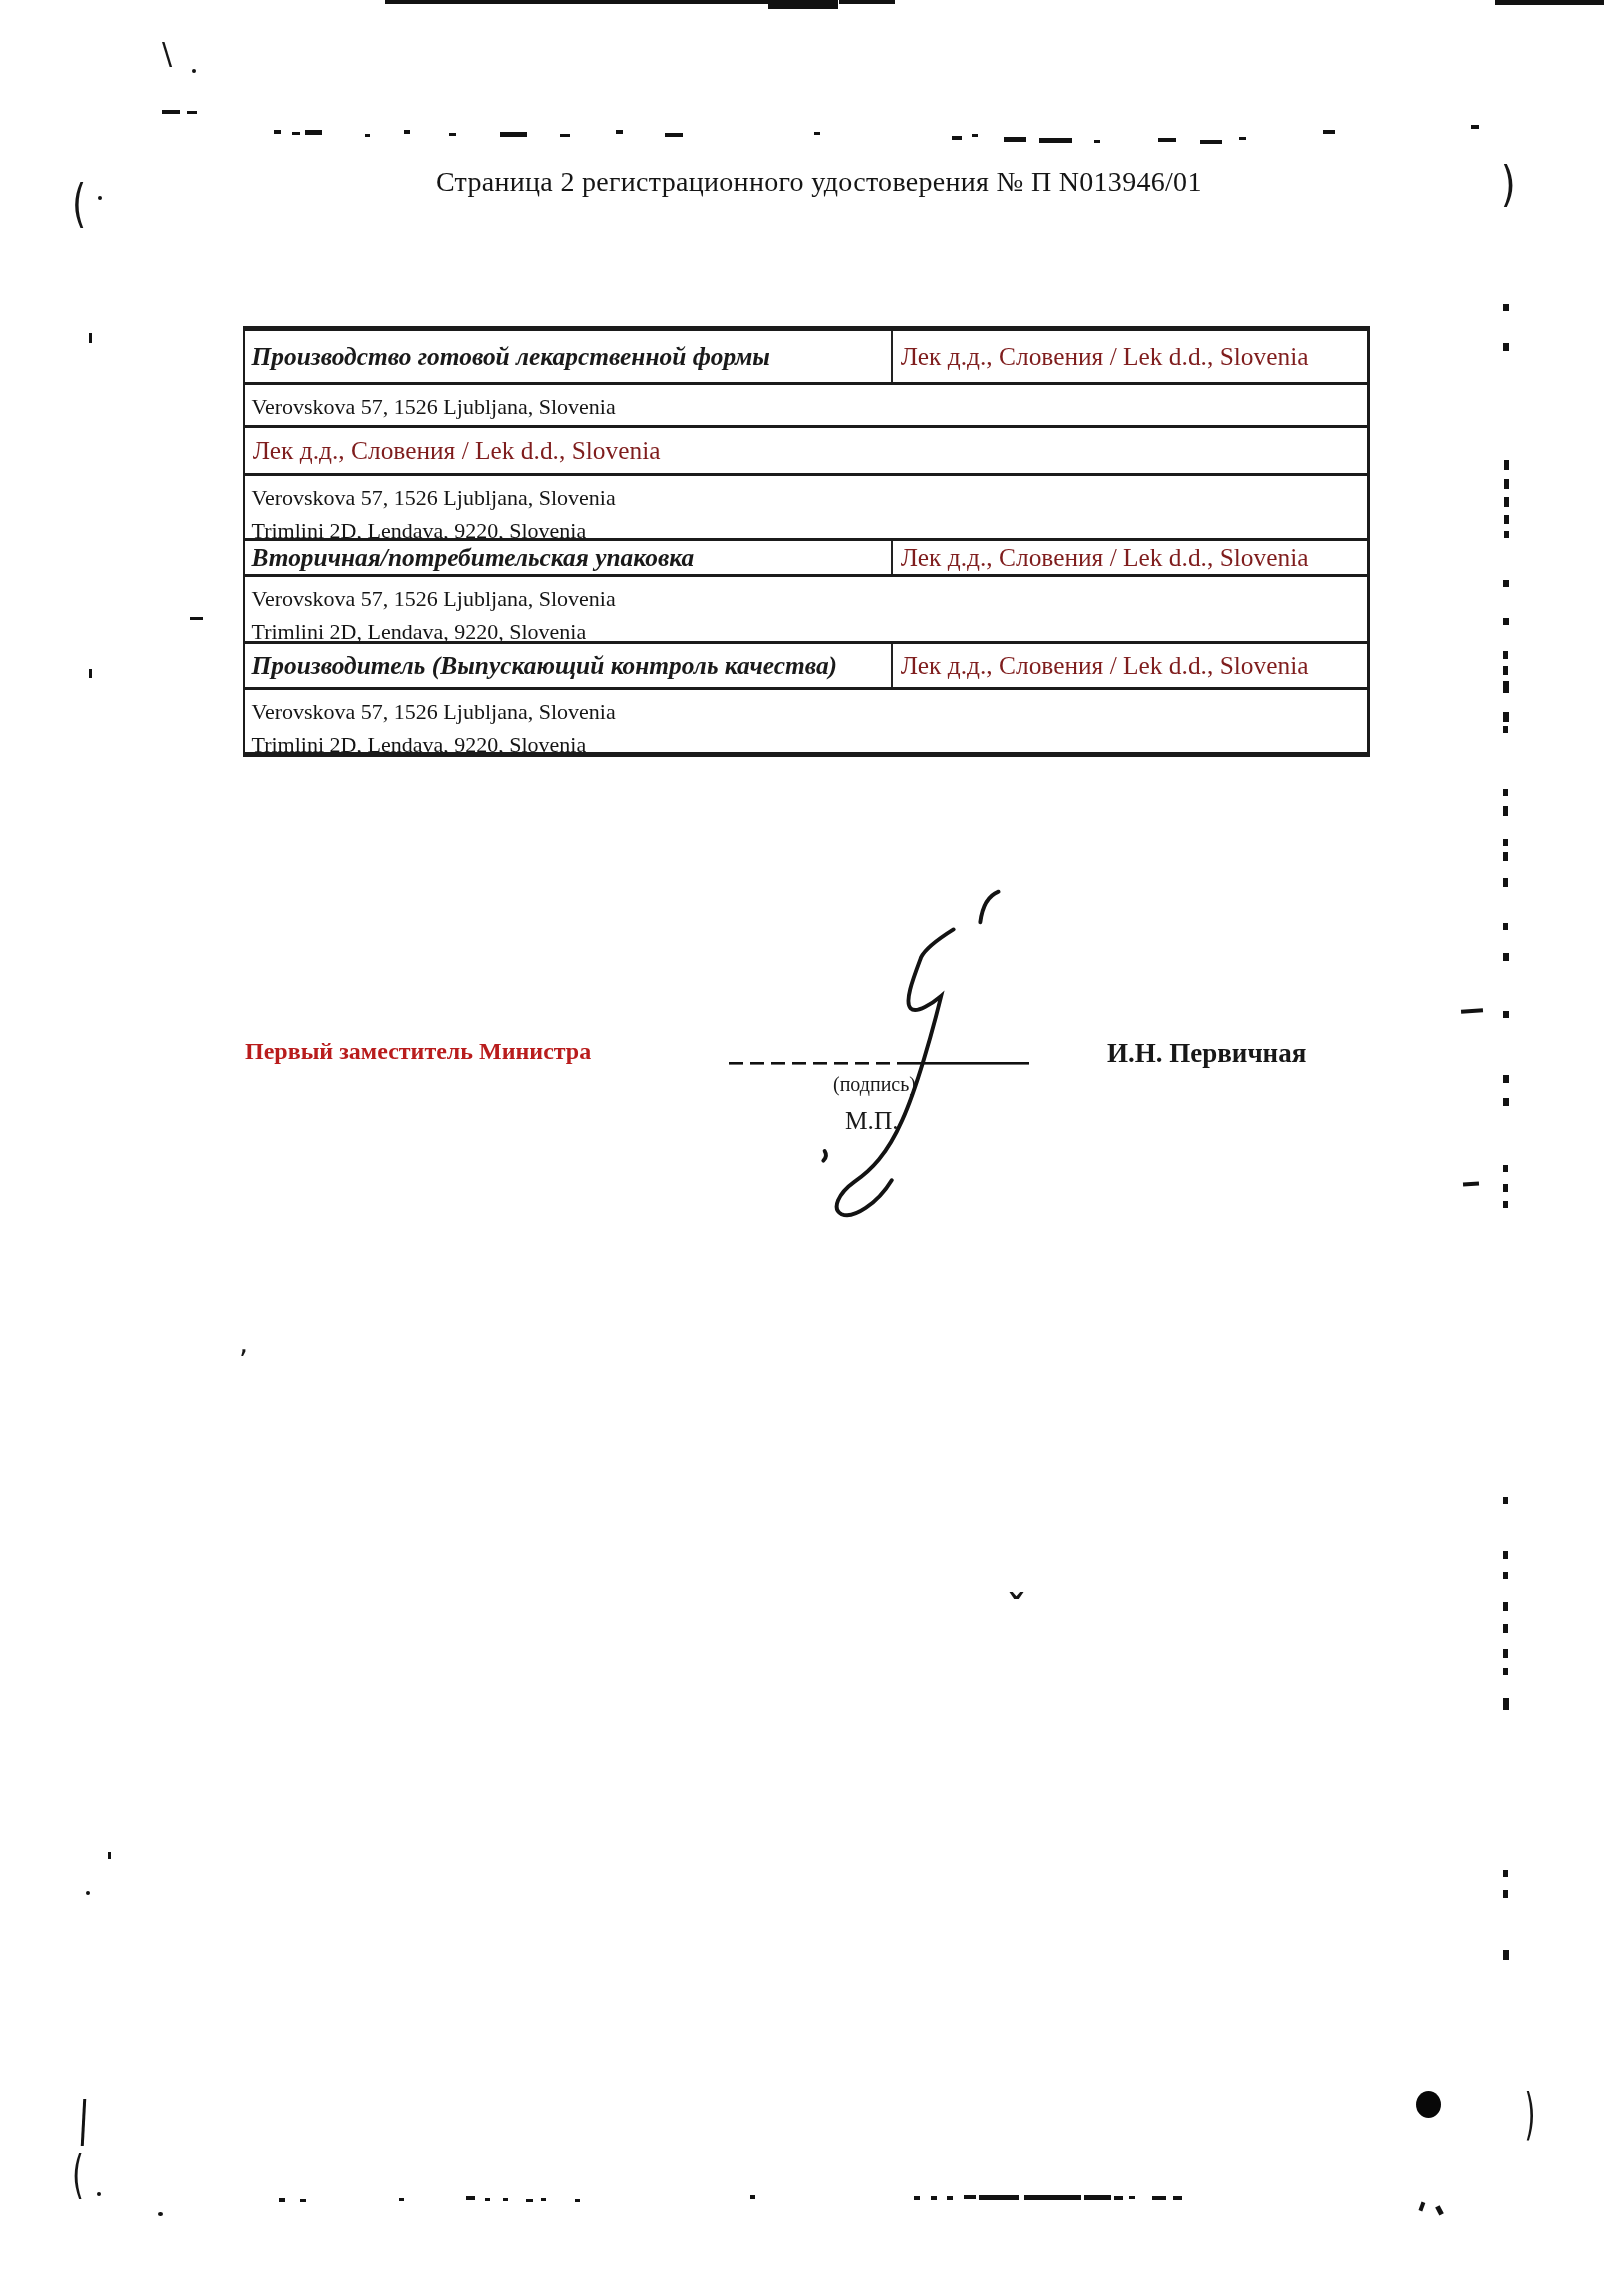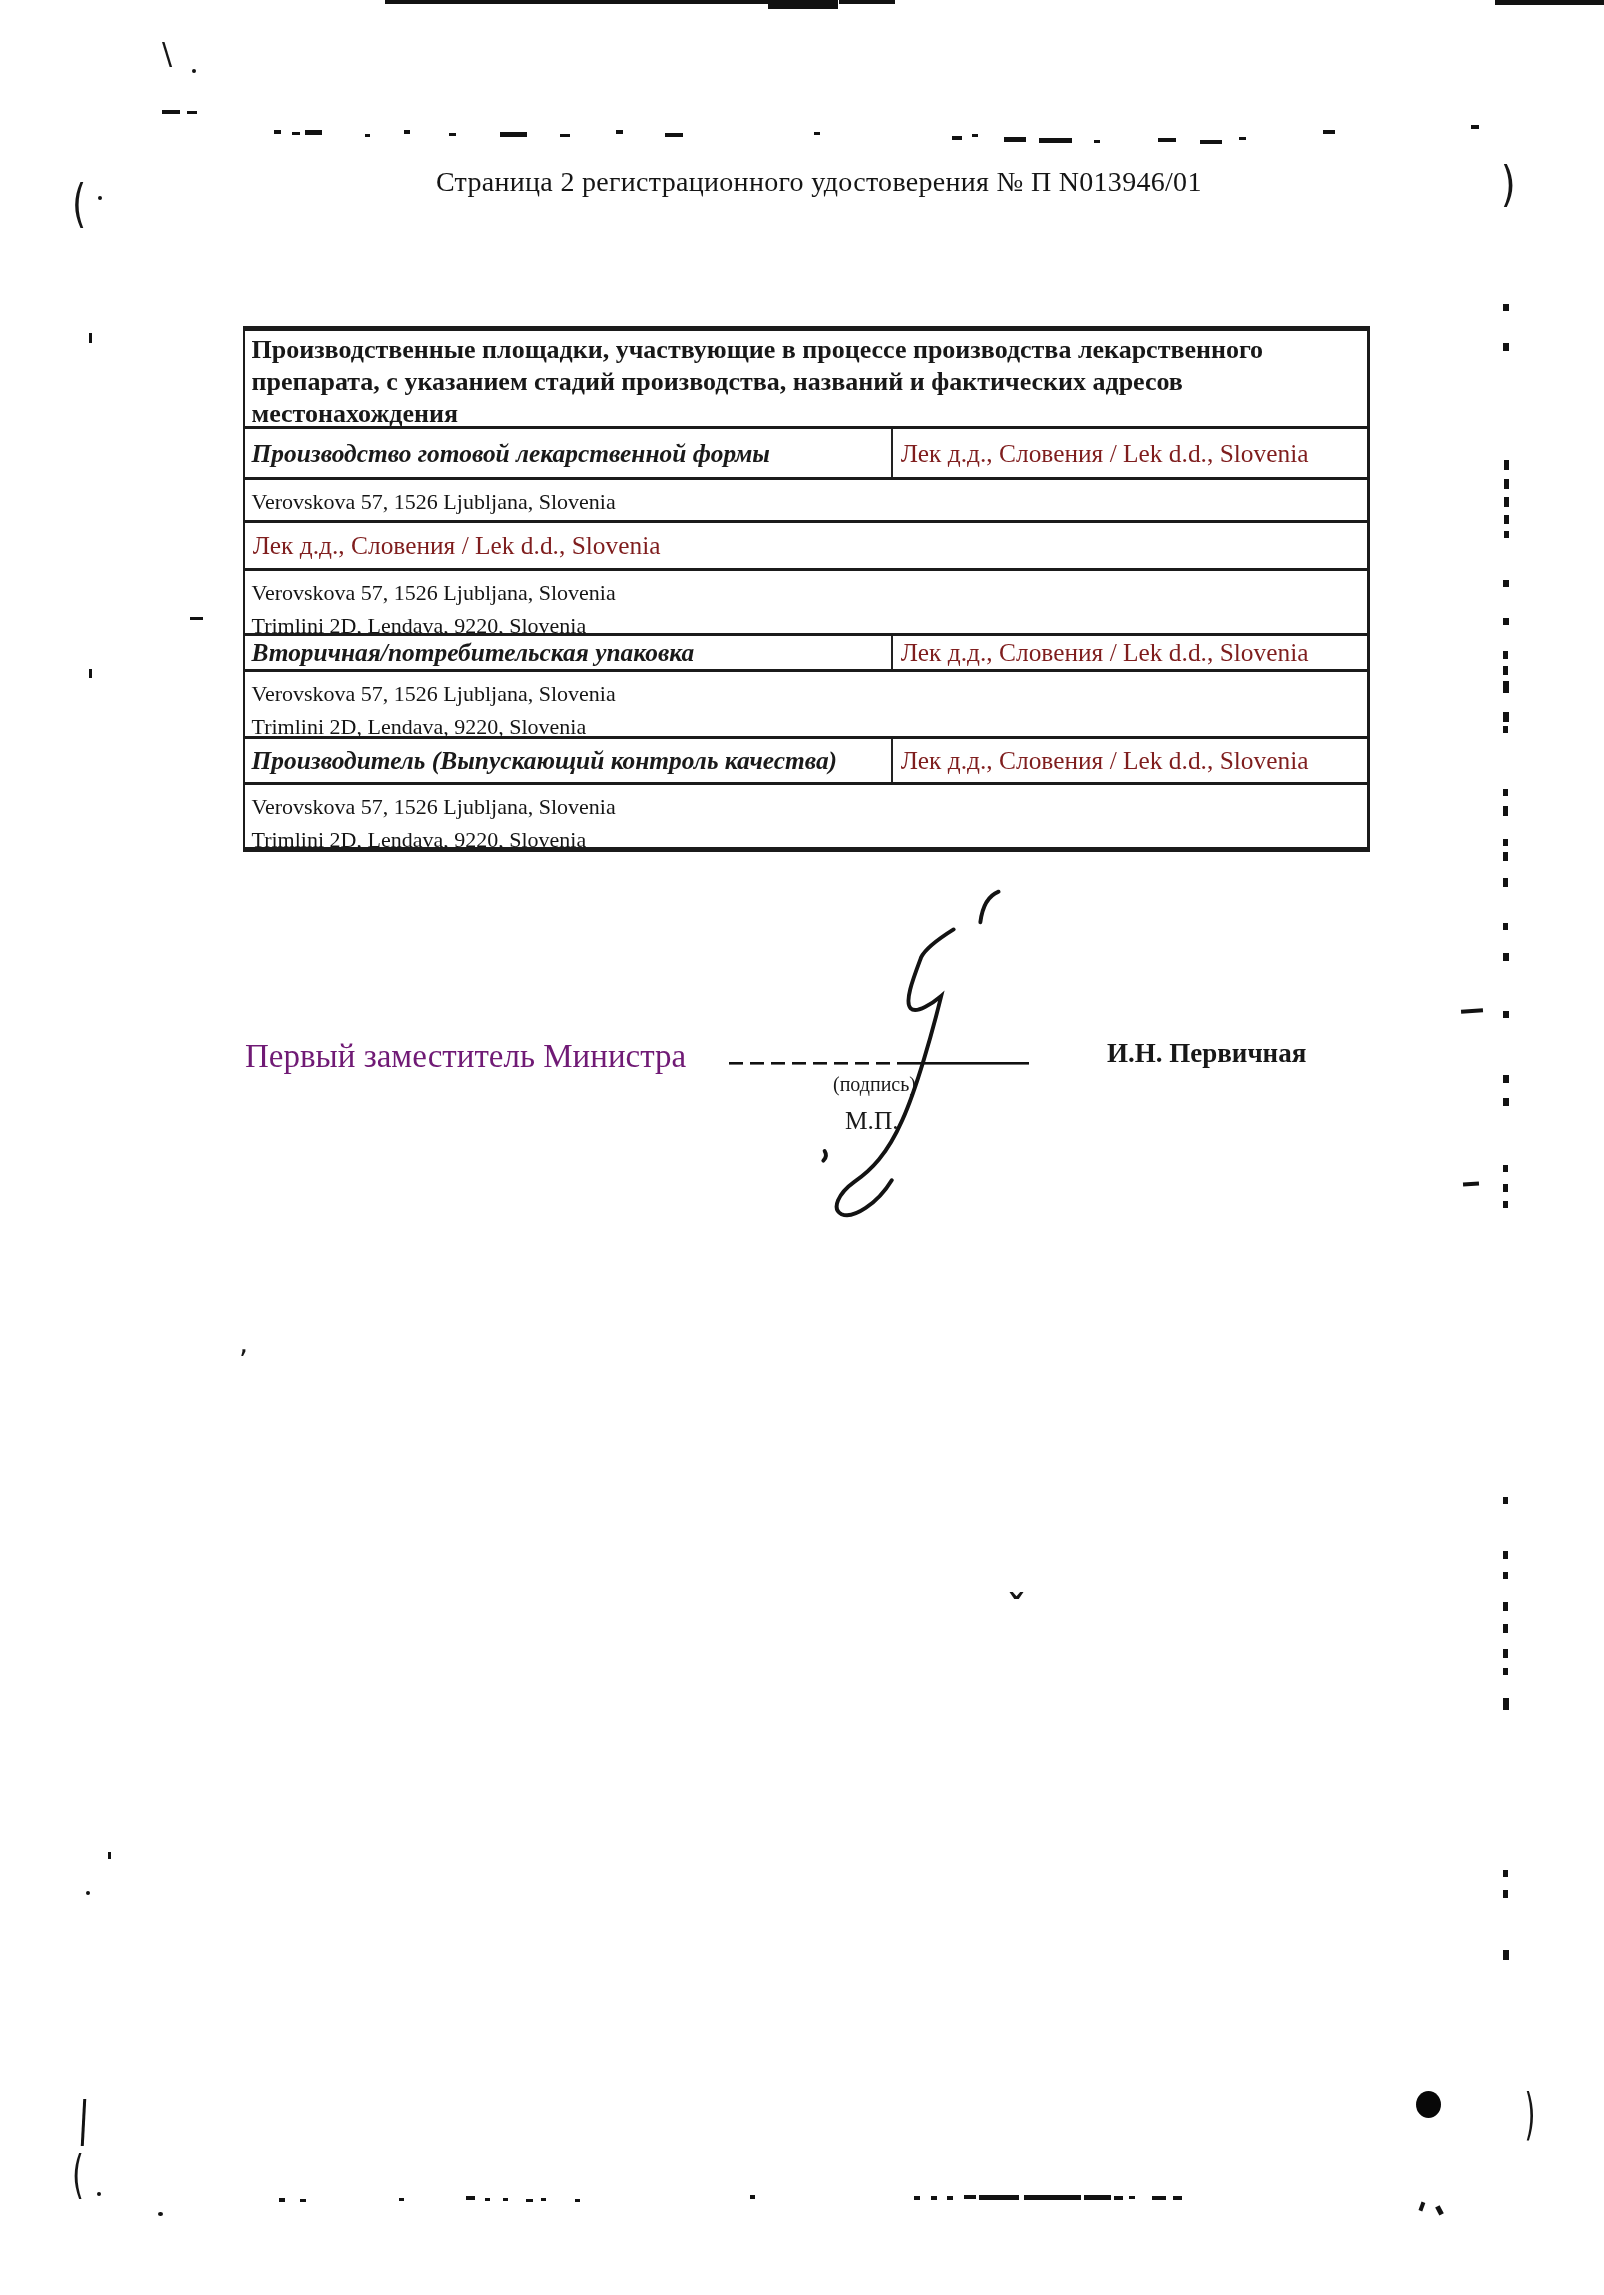"Производственные площадки, участвующие в" div.t-row { html: <div>Производственные площадки, участвующие в процессе производства лекарственного препарата, с указанием стадий производства, названий и фактических адресов местонахождения</div> -> none }
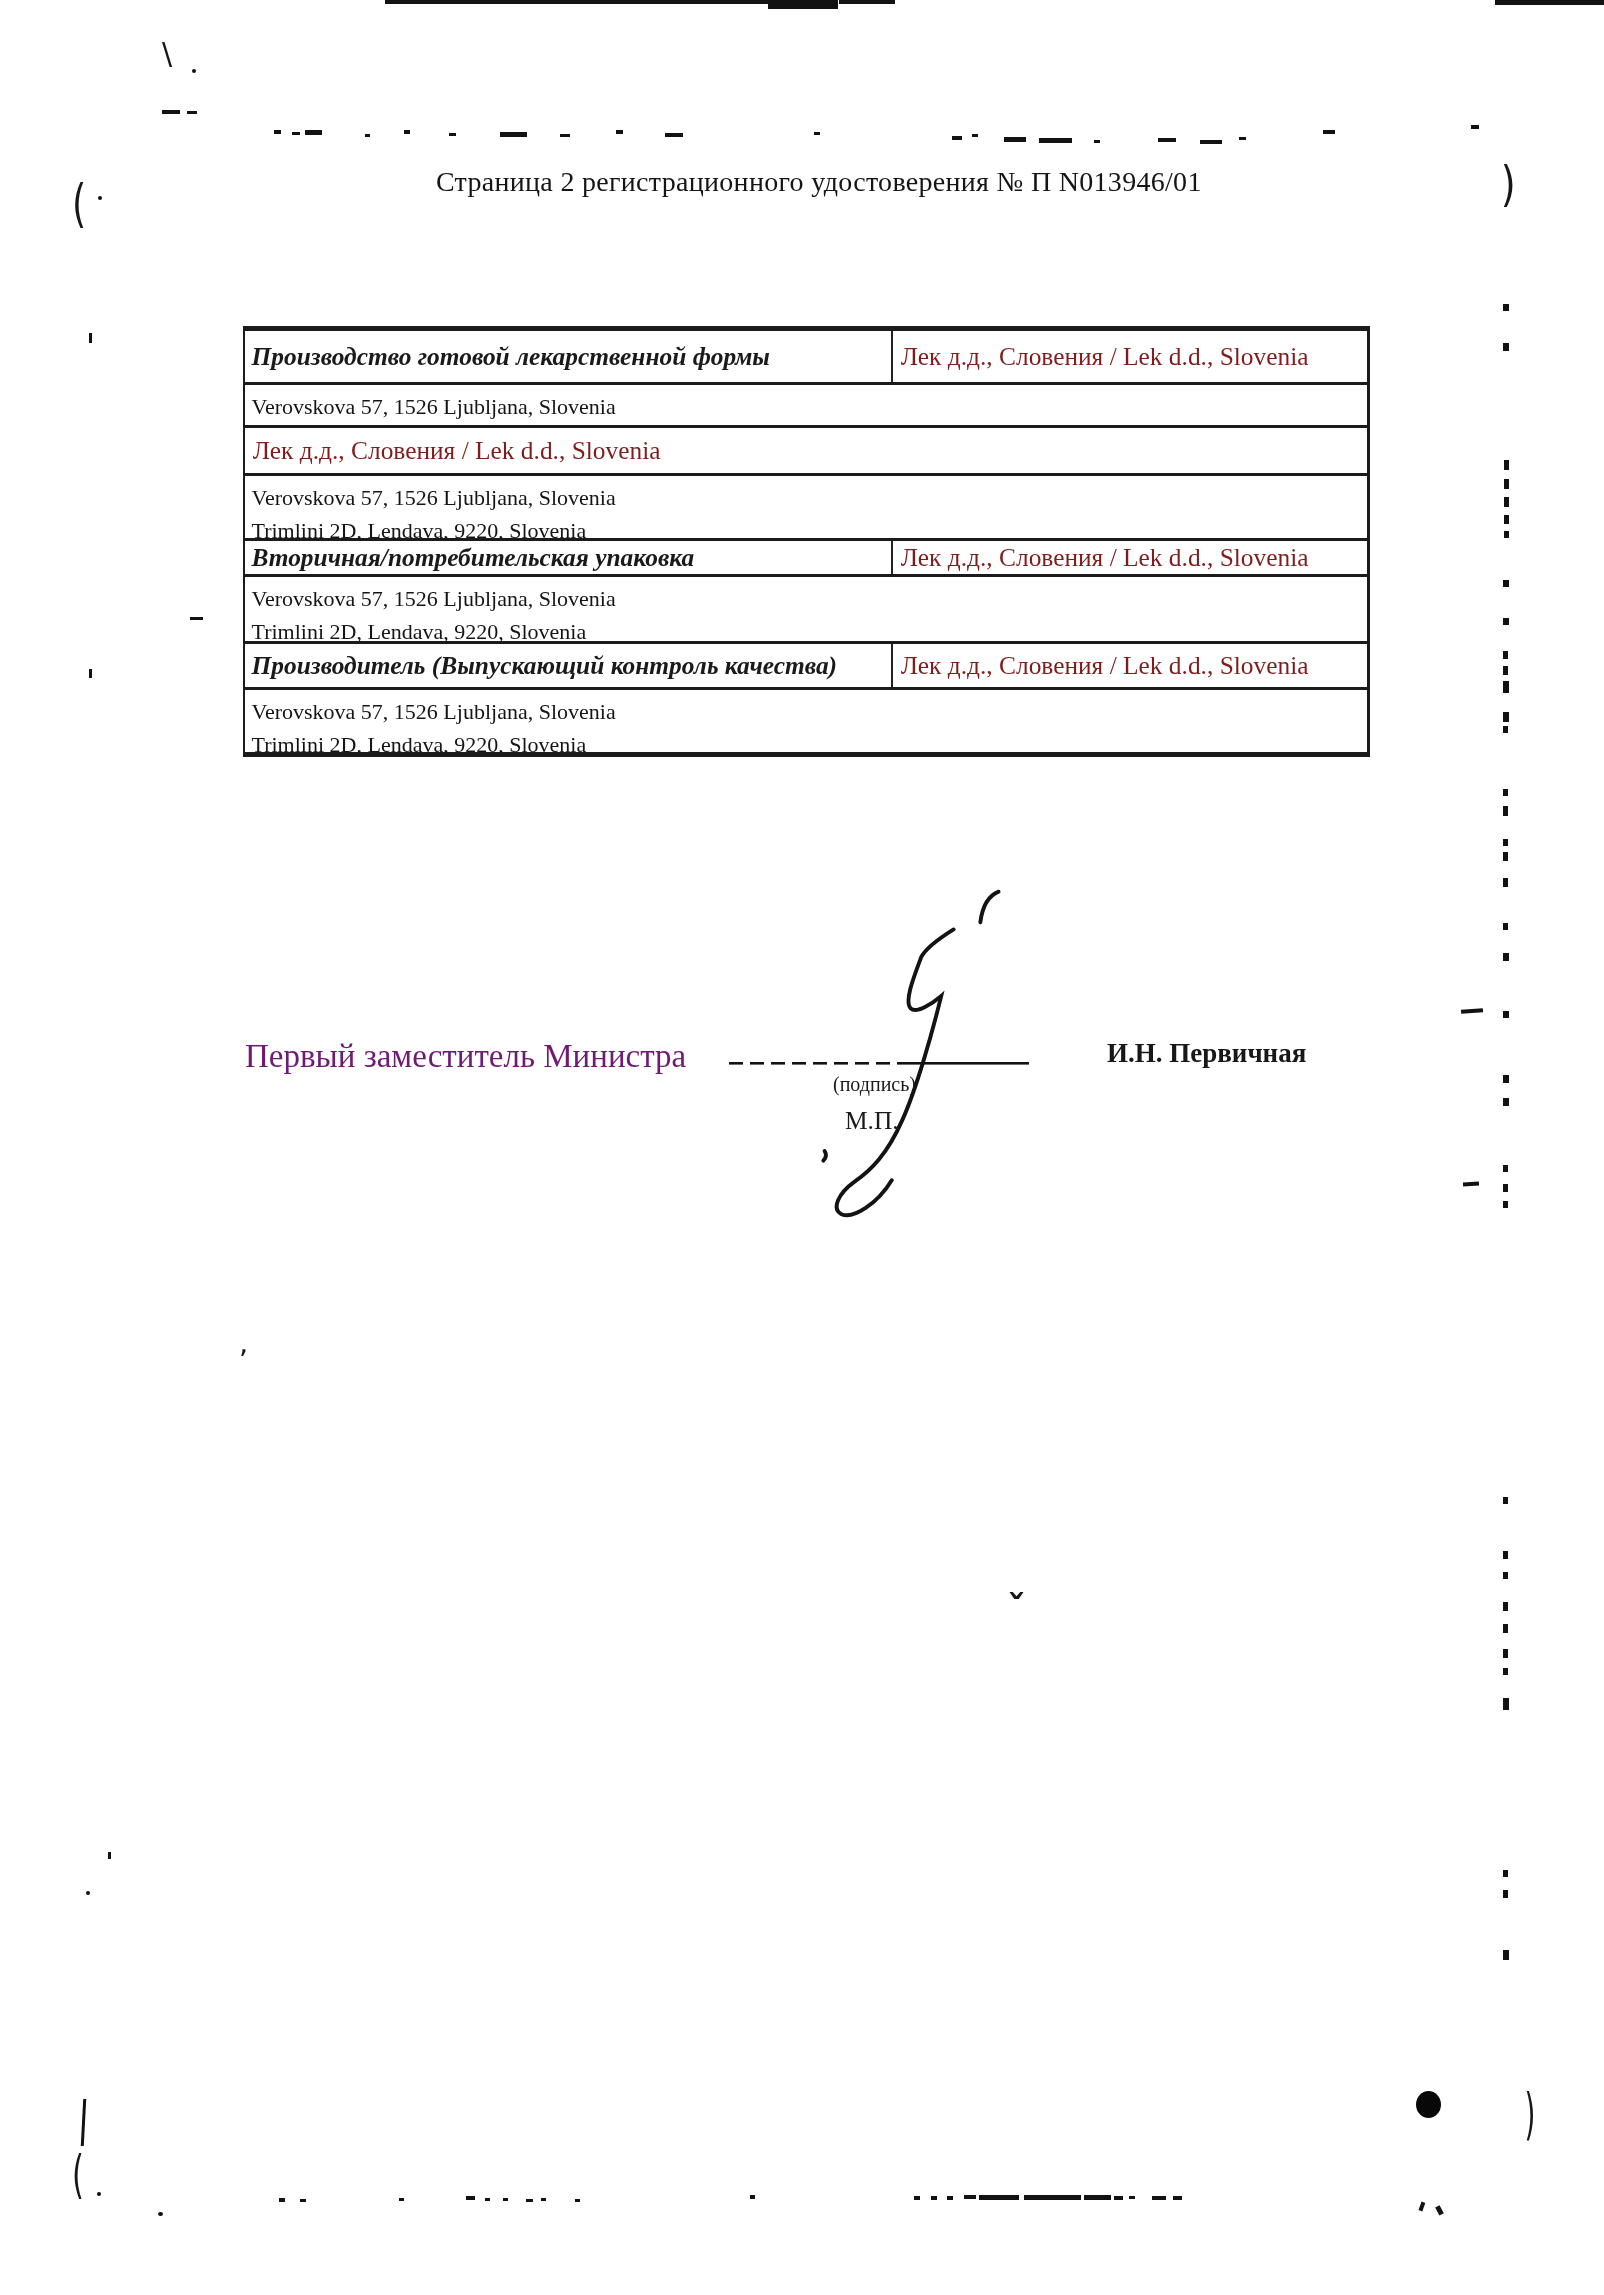"Первый заместитель Министра" .sig-post { color: #701a75 -> #b91c1c; font-size: 33px -> 24px; font-weight: normal -> bold }
